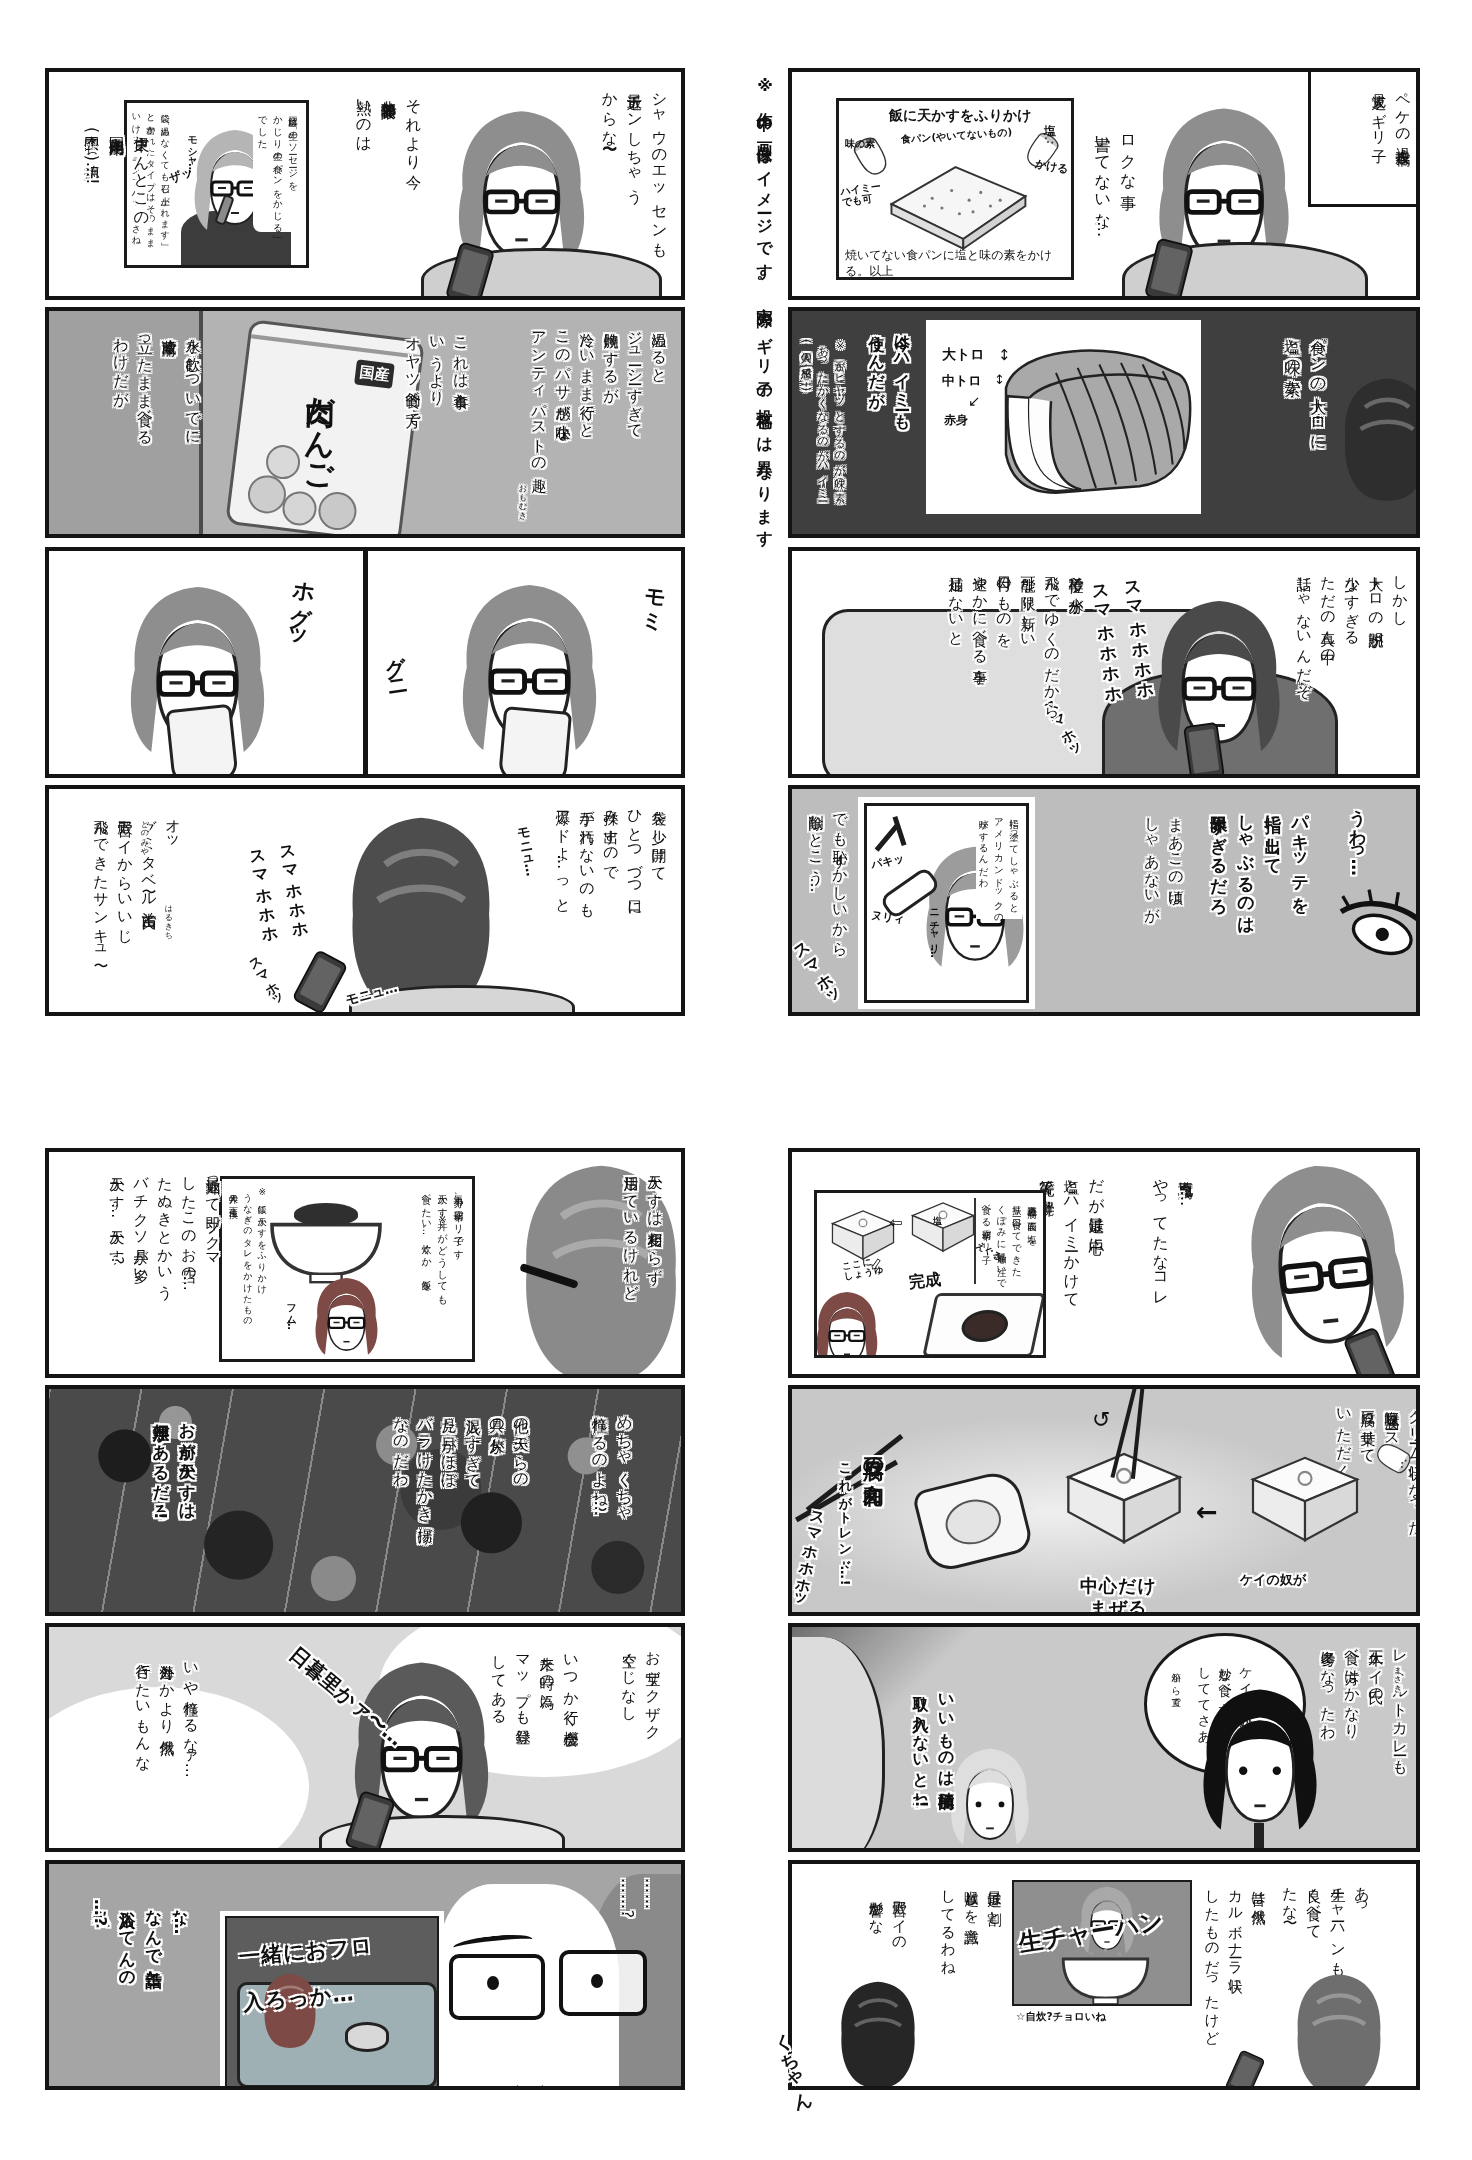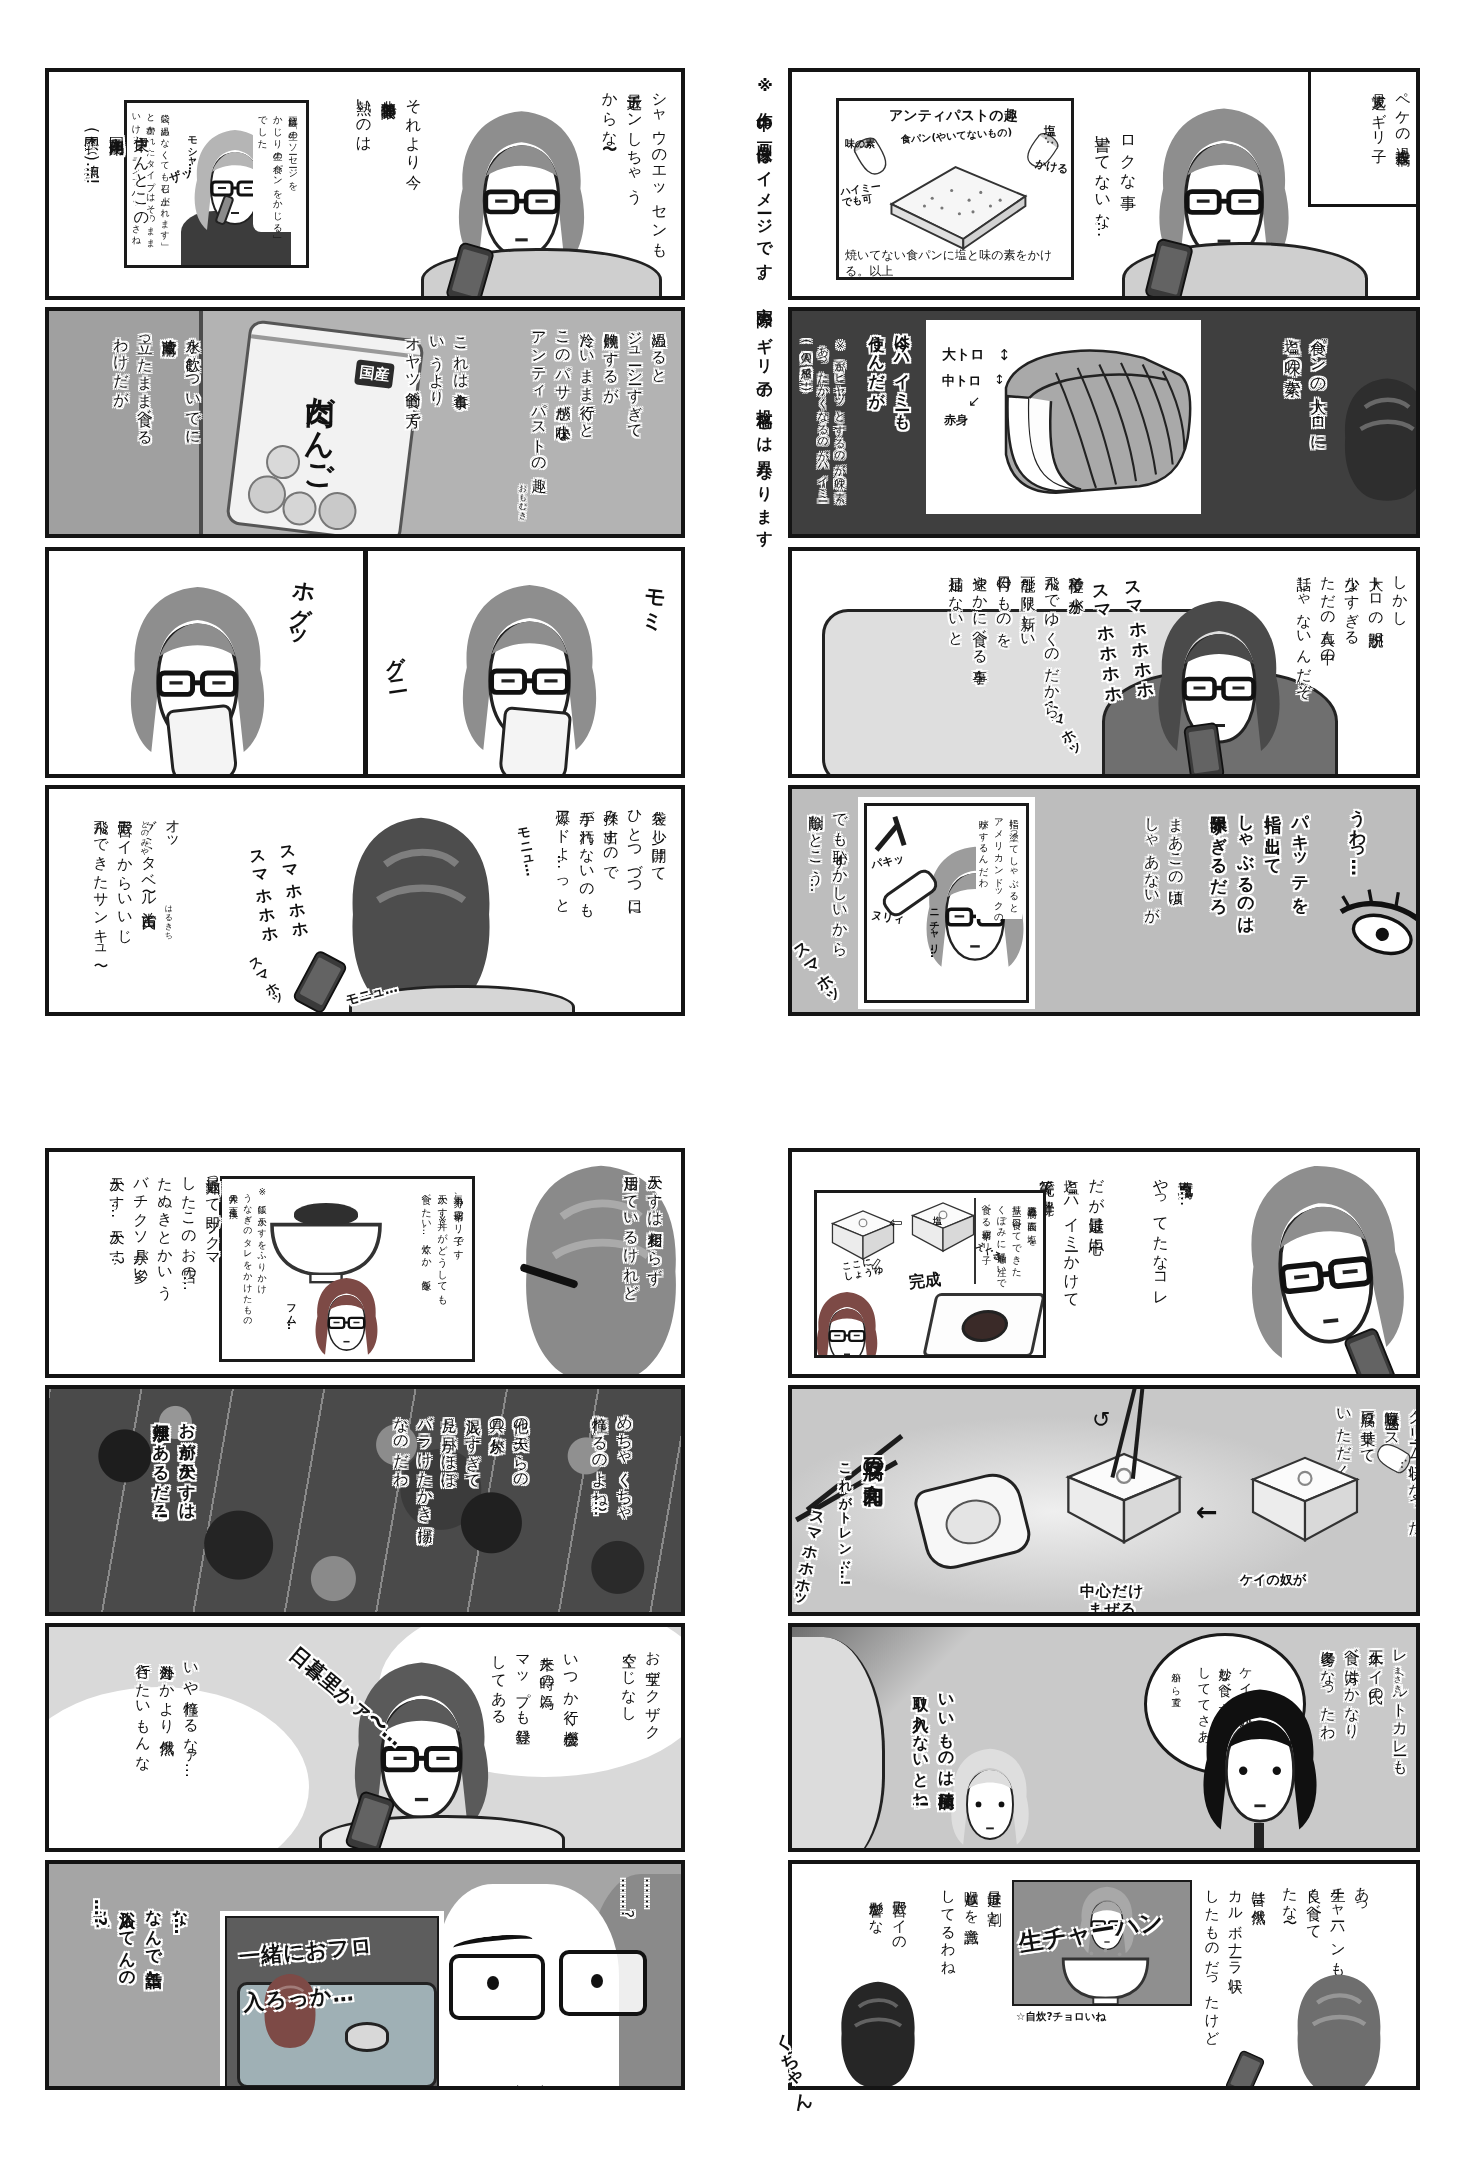"アンティパストの趣" div.abs { text: アンティパストの趣 -> 飯に天かすをふりかけ }
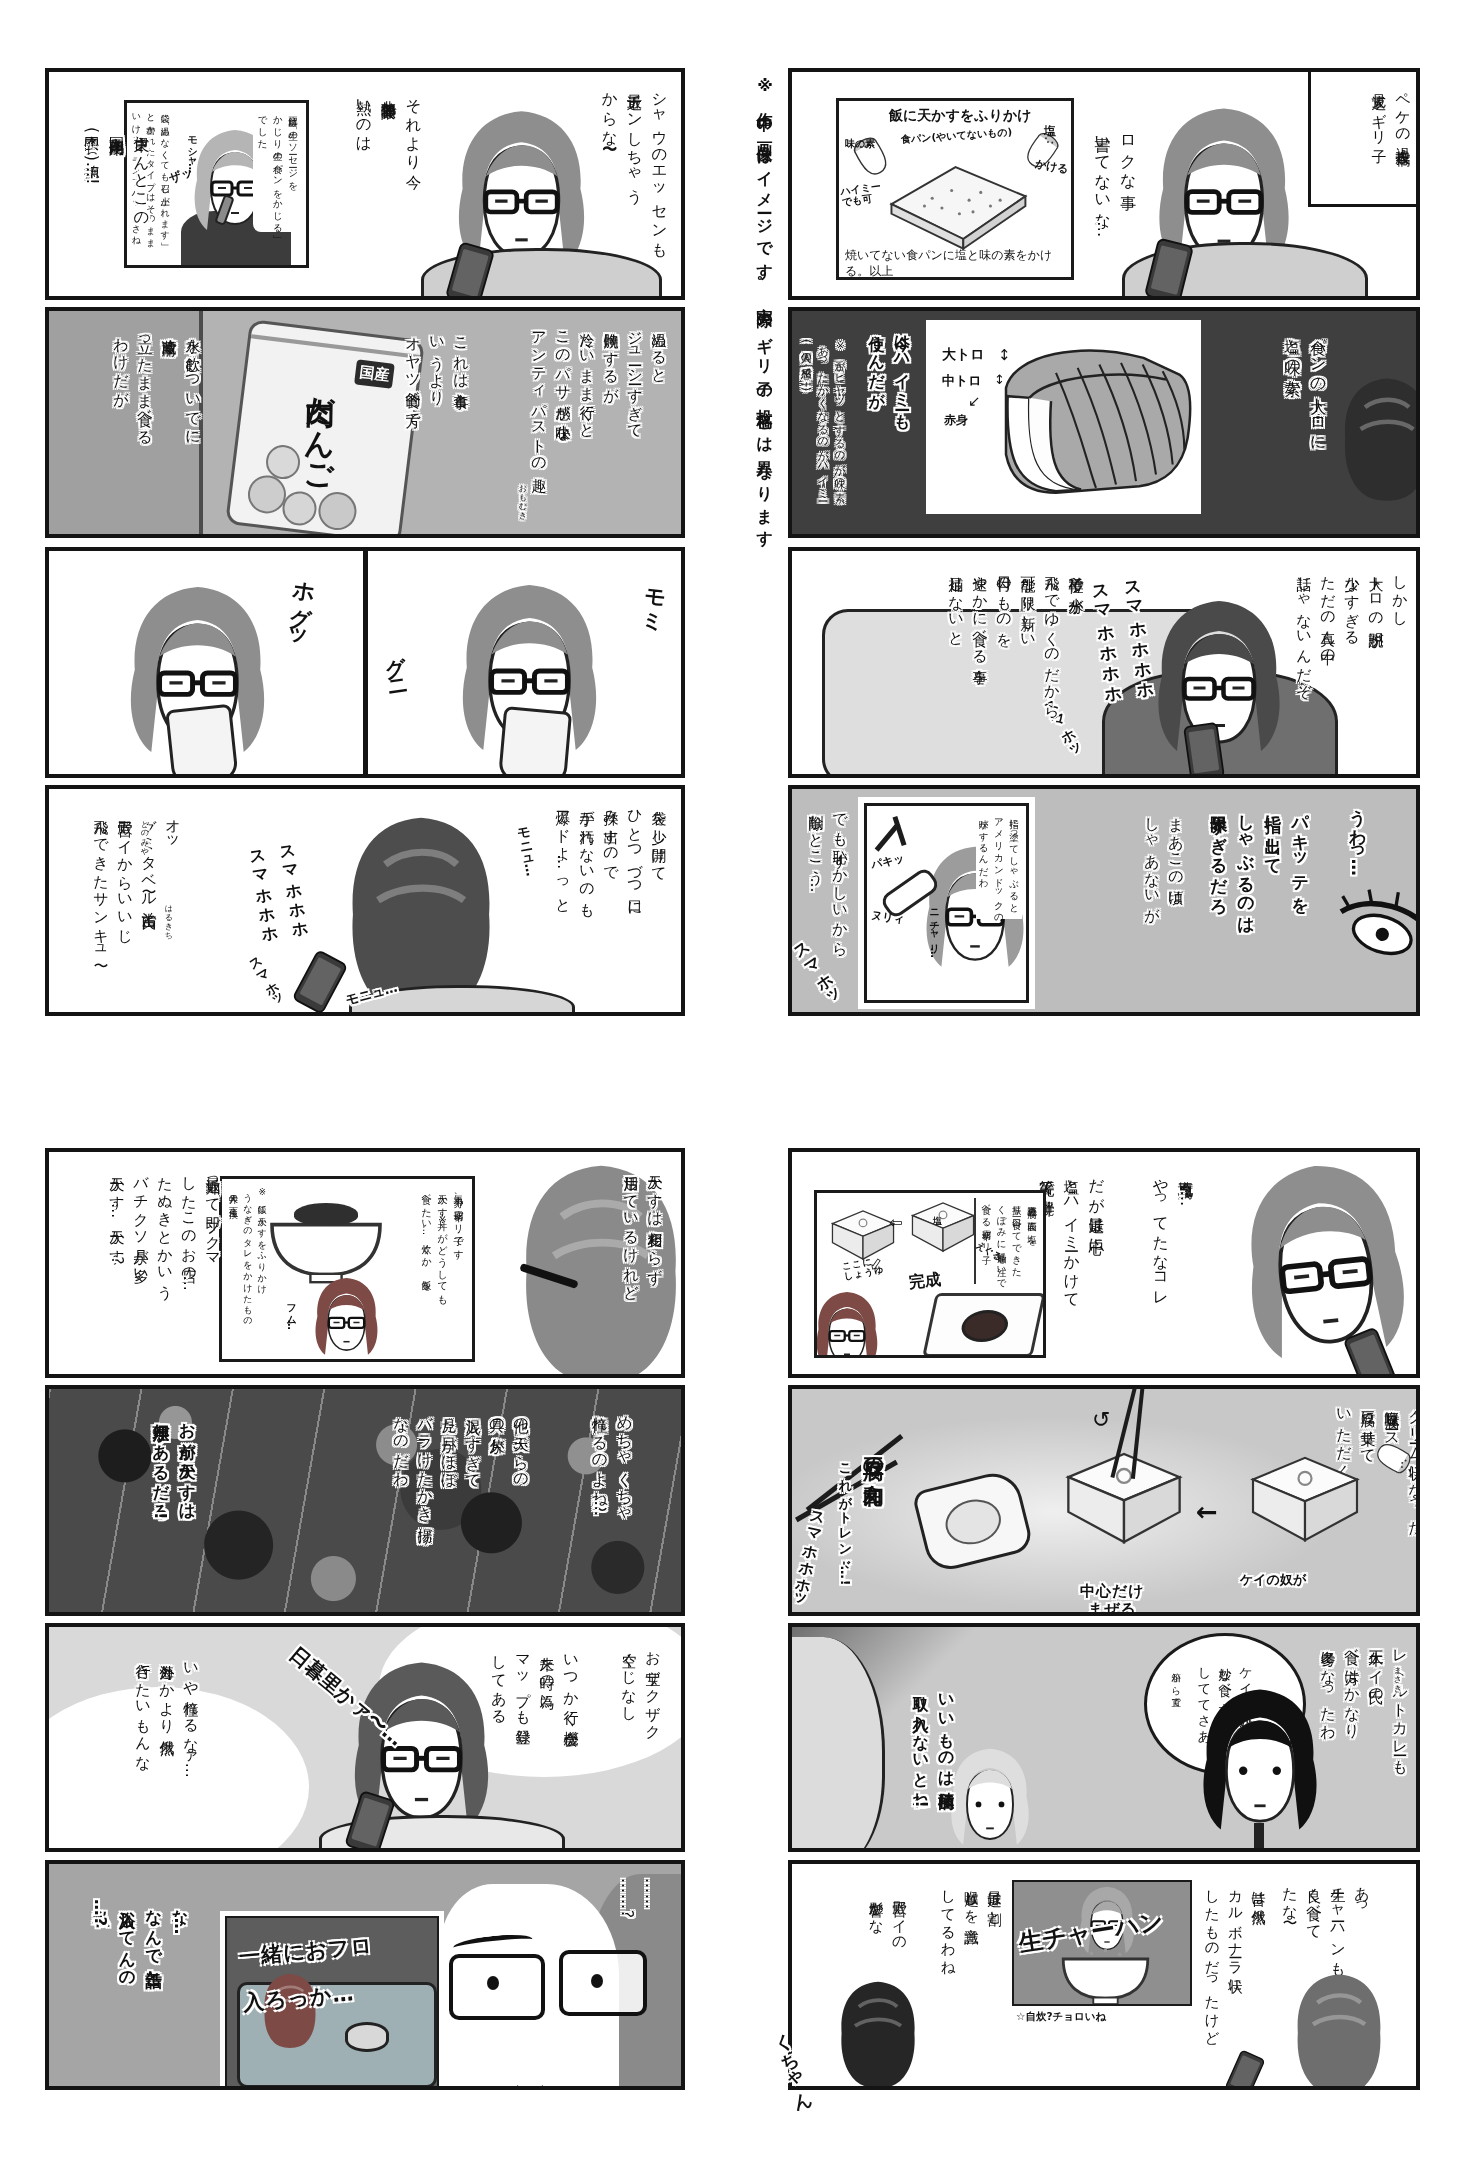"中心だけ" div.abs { font-size: 15px -> 18px; margin-top: 7px -> none }
